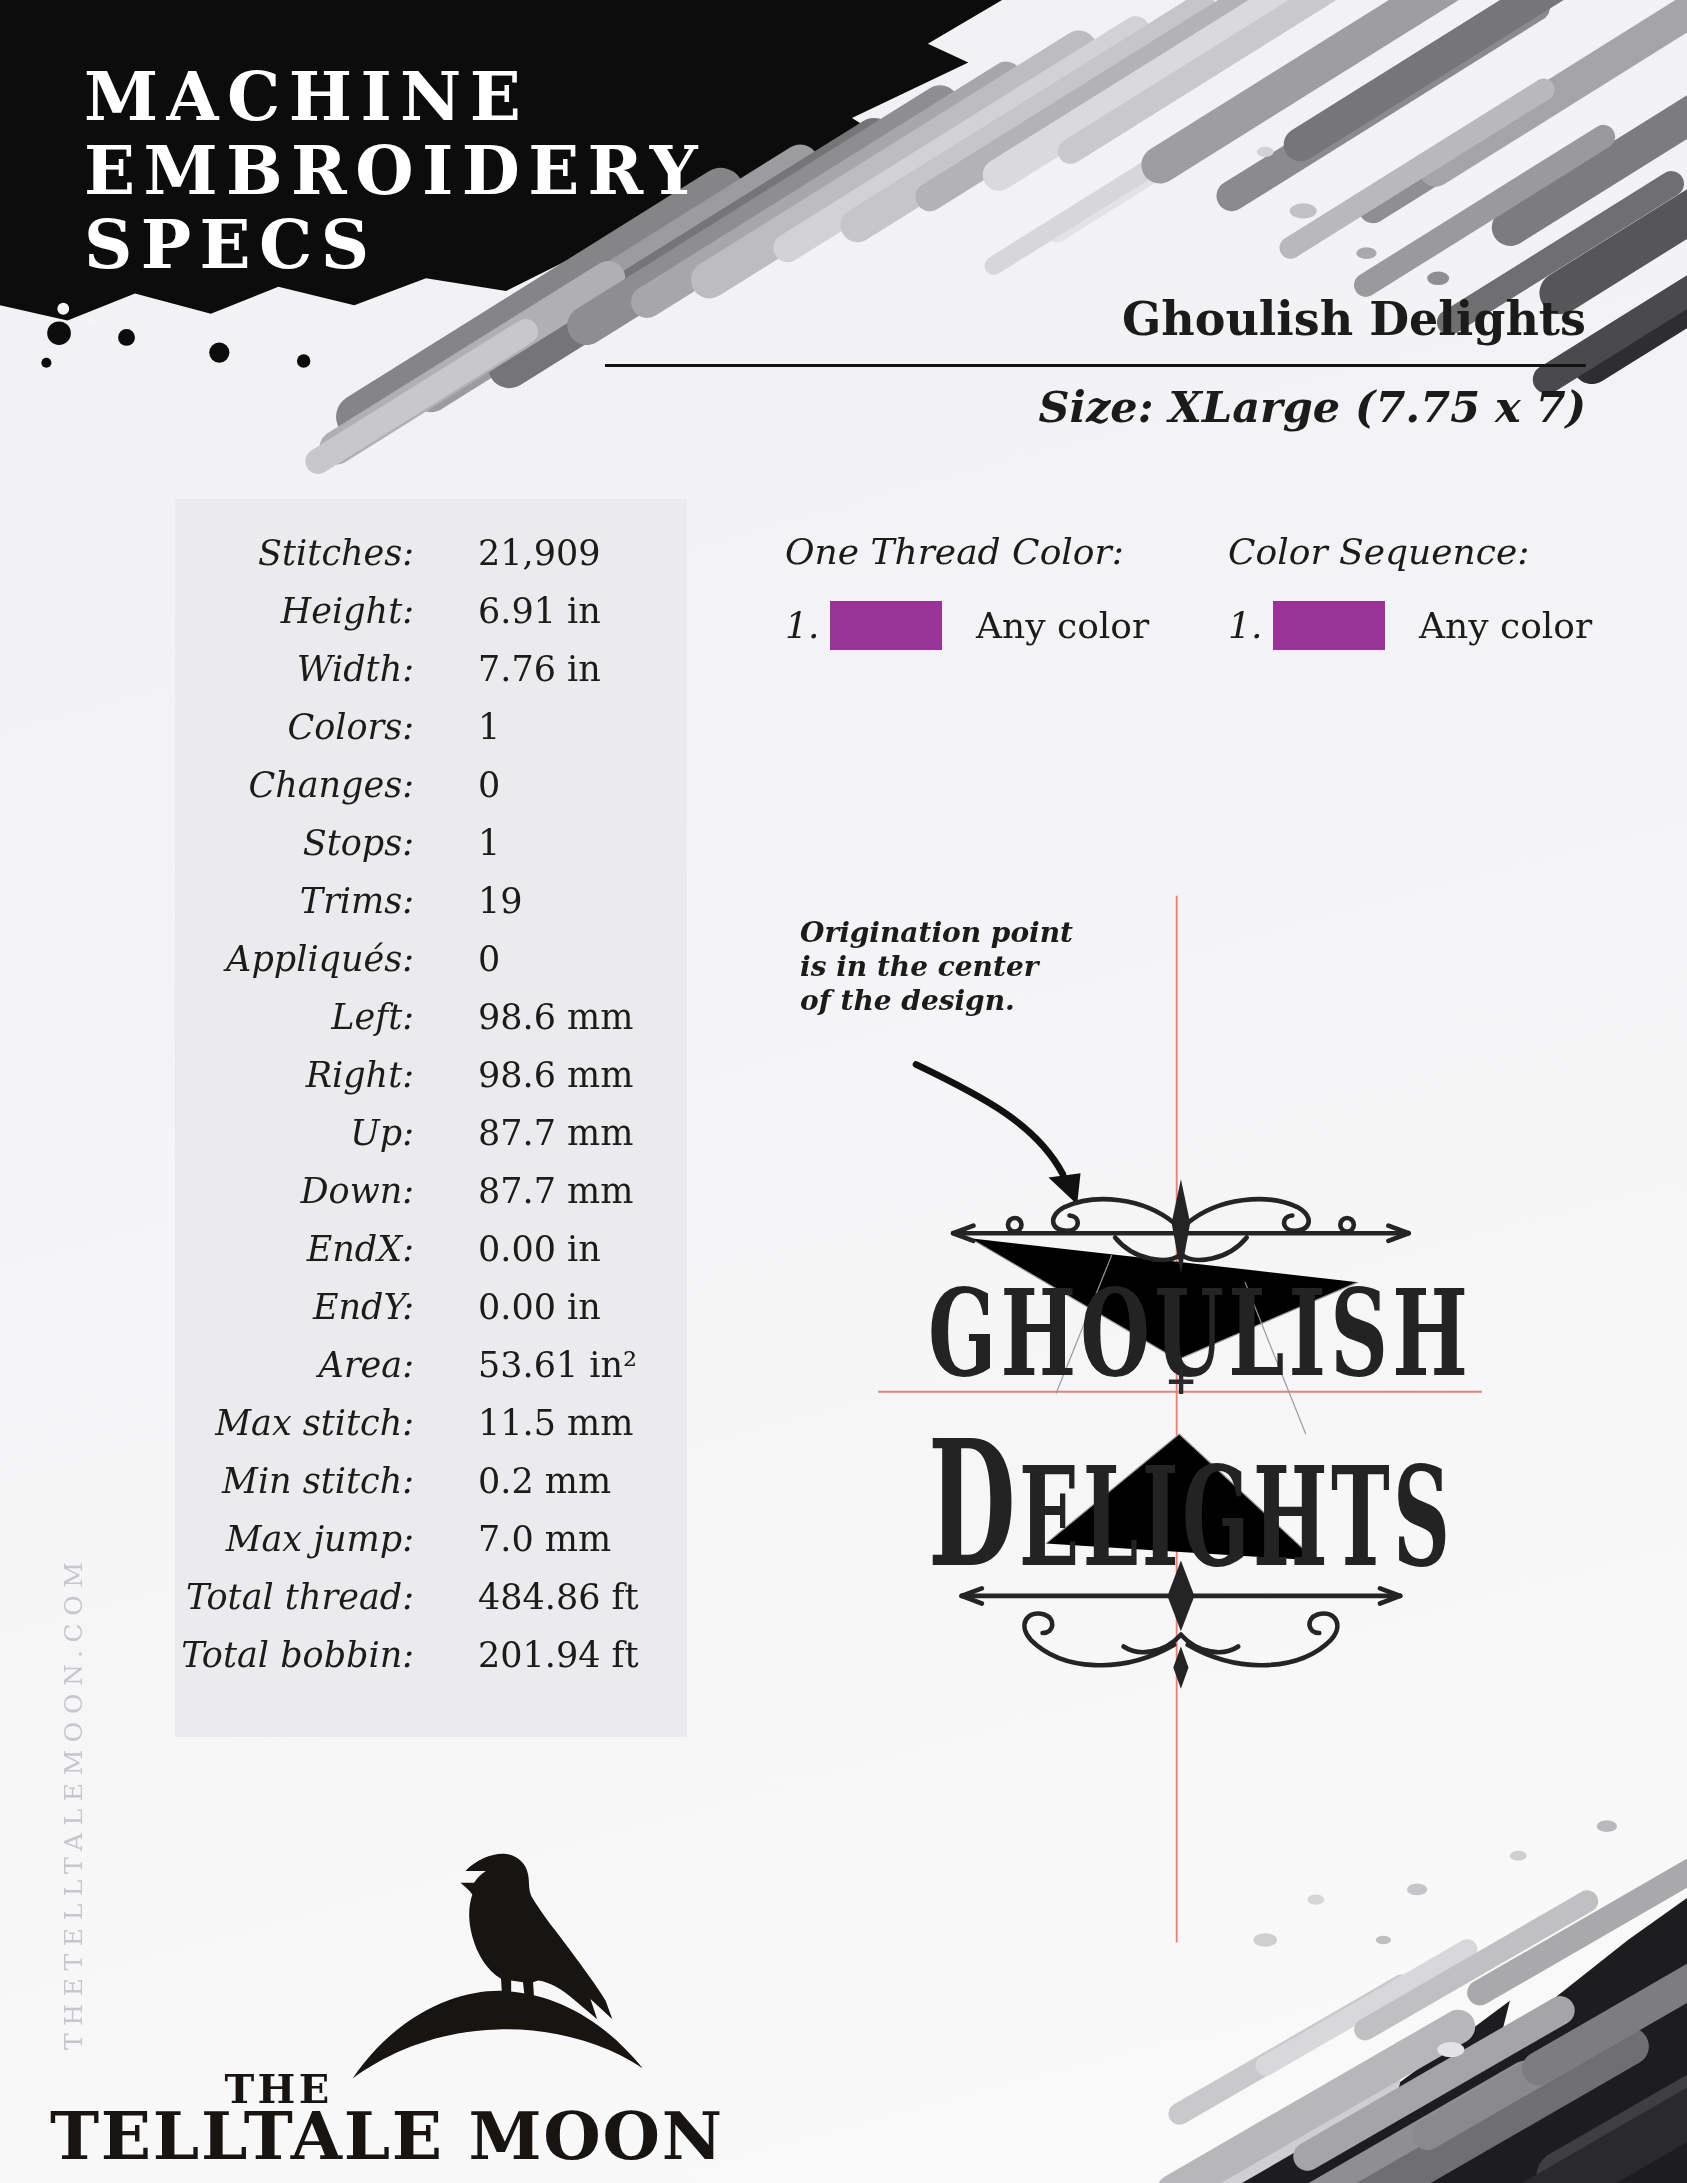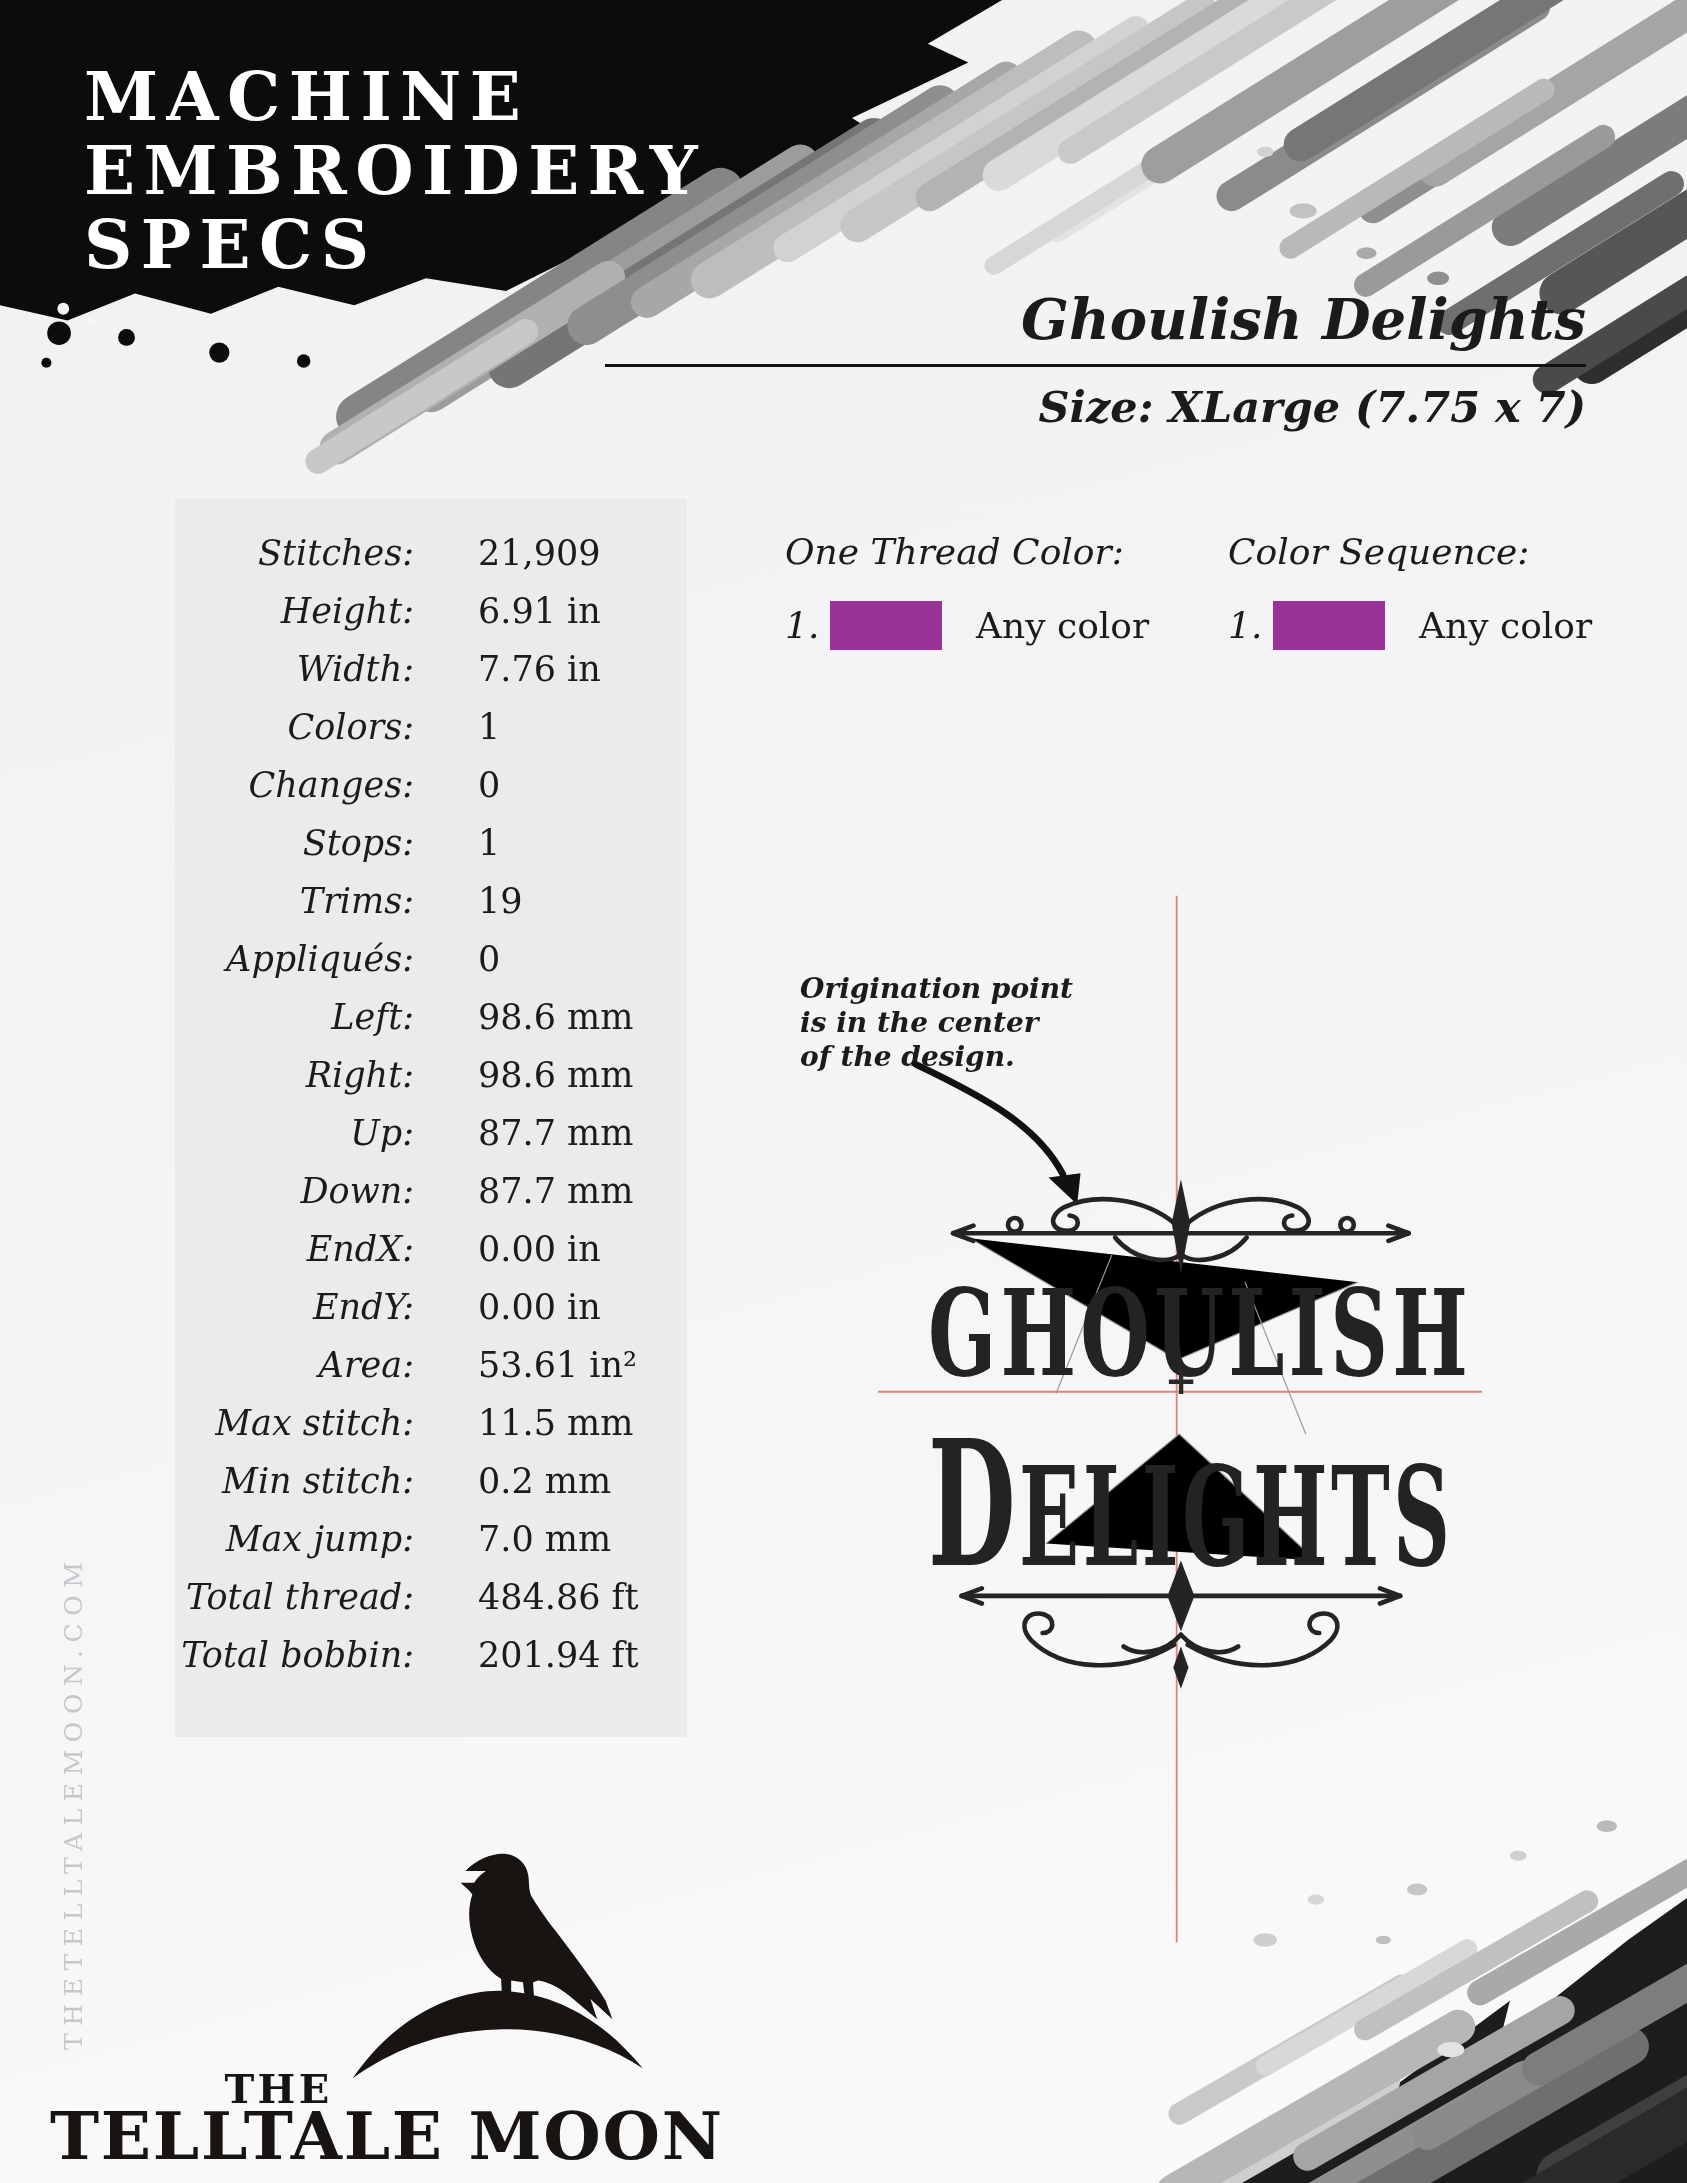"Ghoulish Delights" .doc-title .name { font-size: 56px -> 46px; font-style: italic -> none }
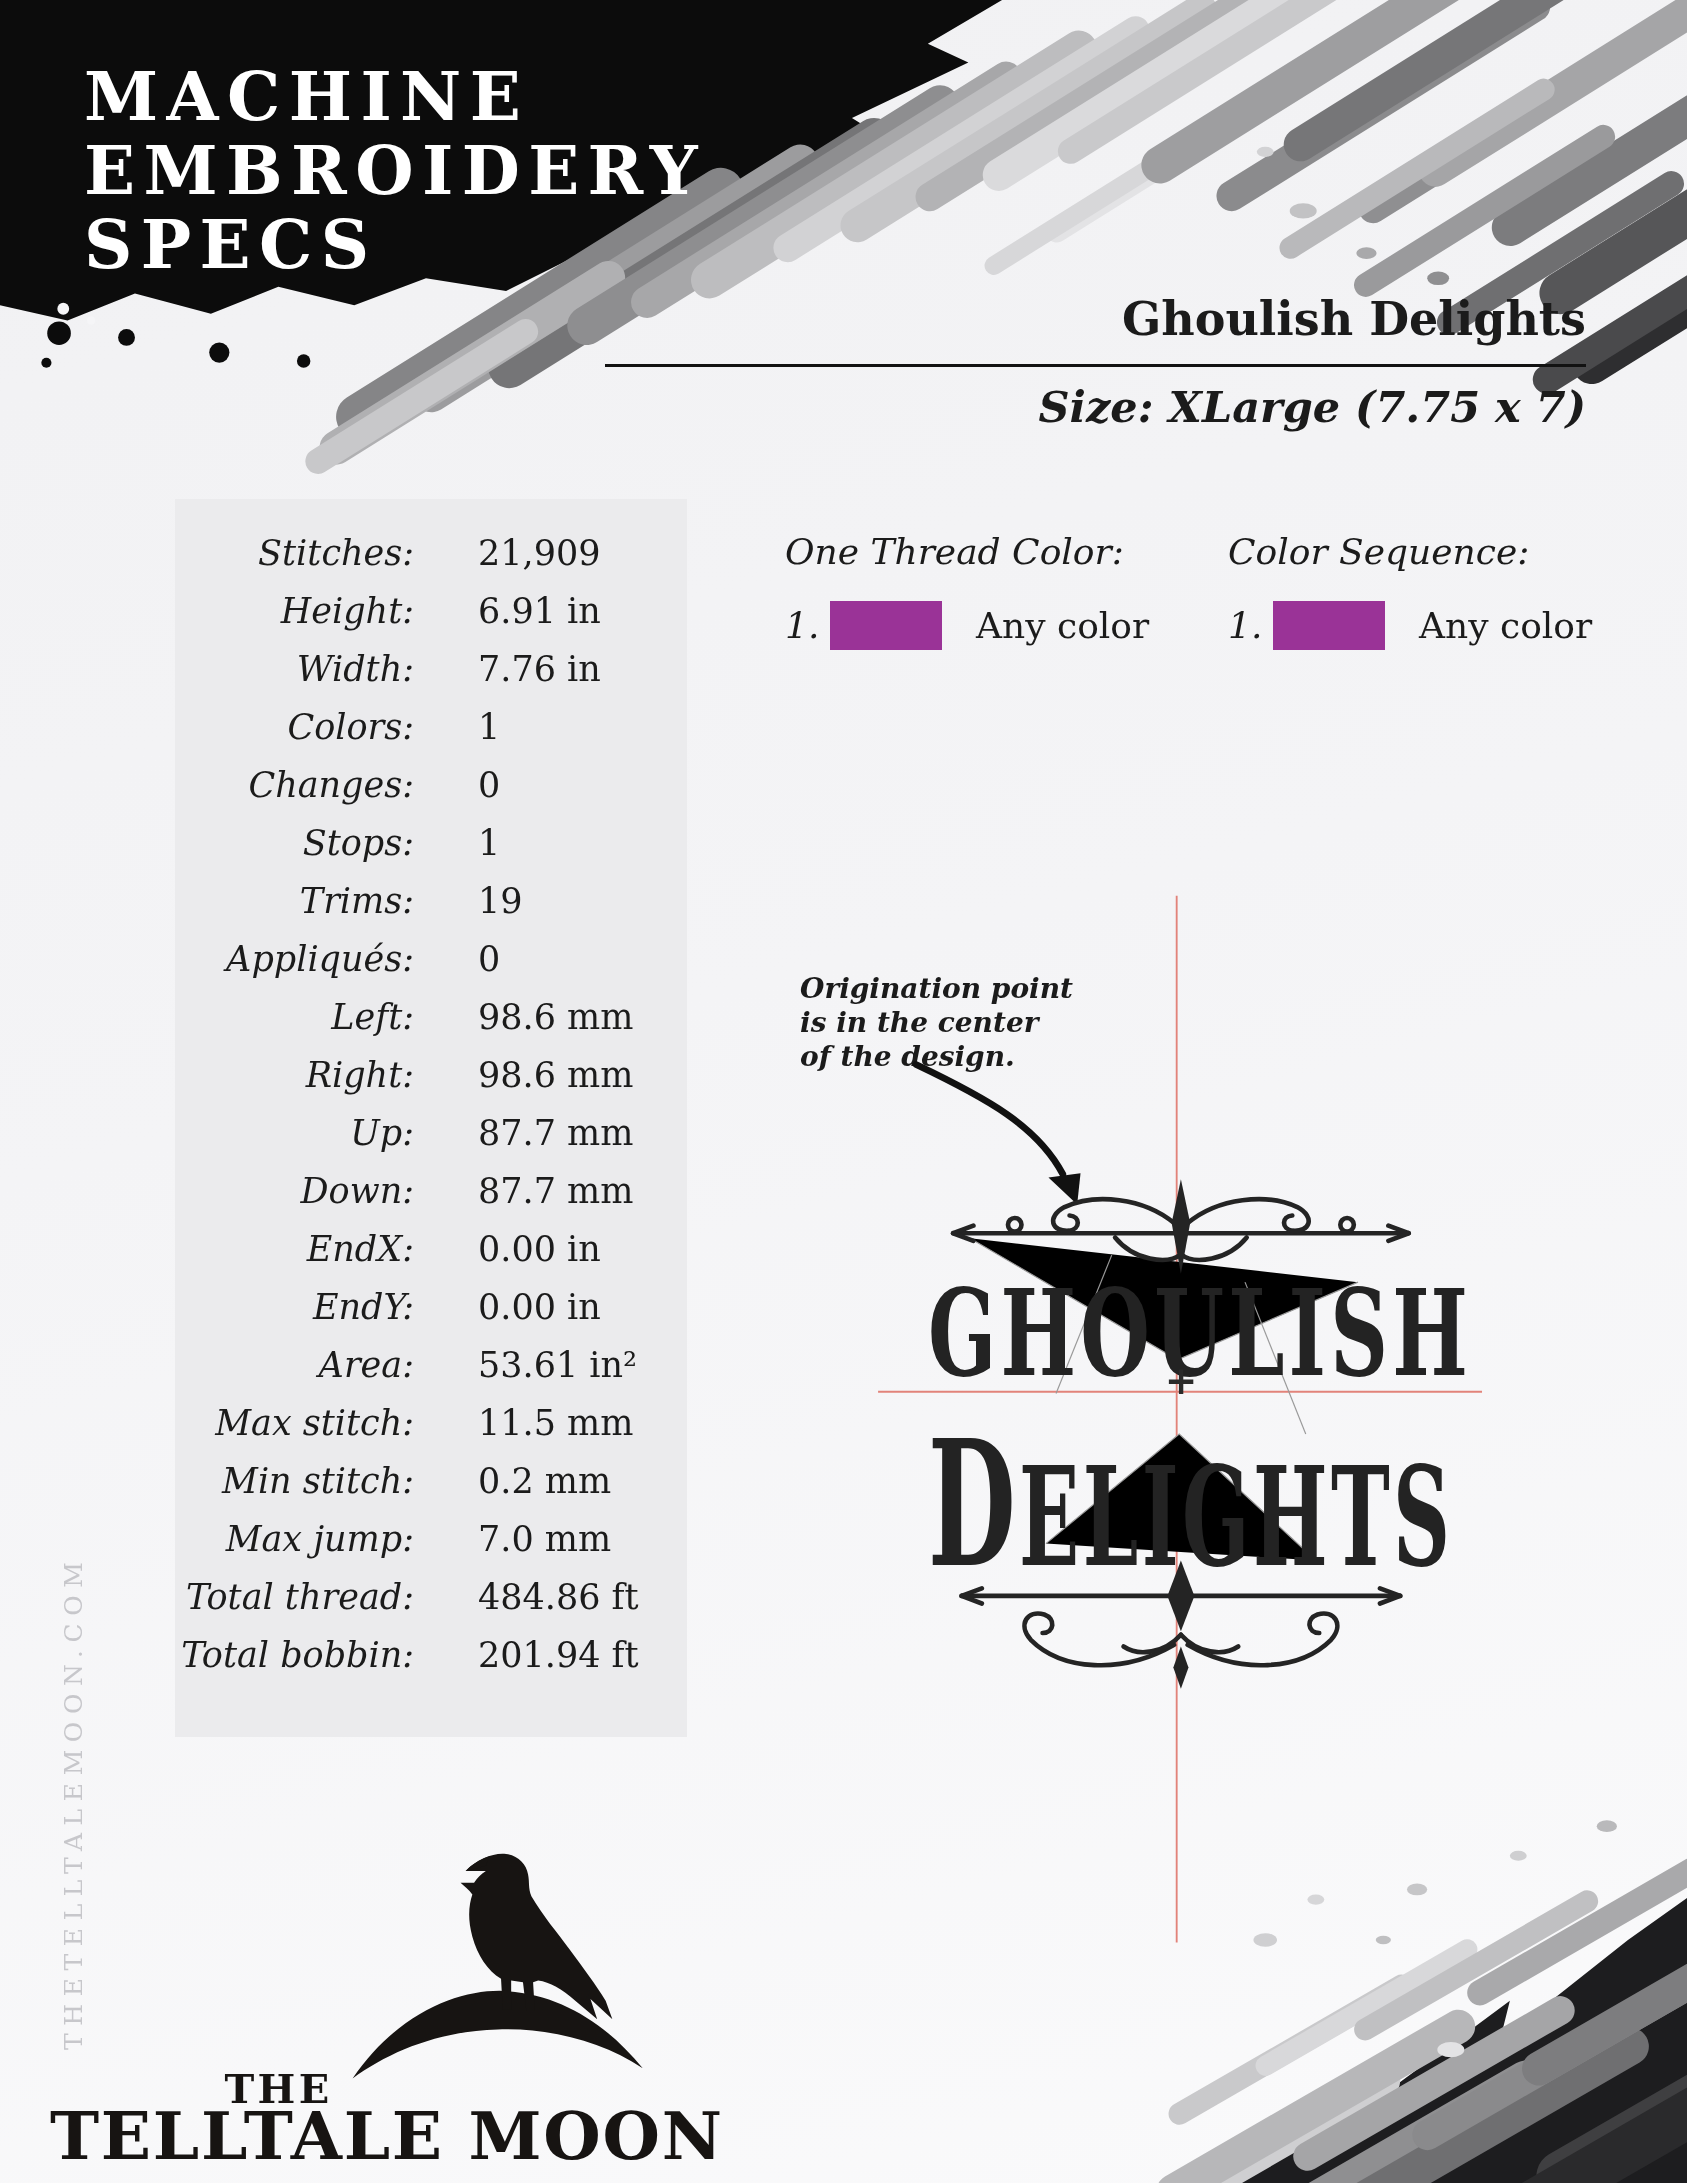"Origination point" .orig-note { top: 972px -> 916px }
